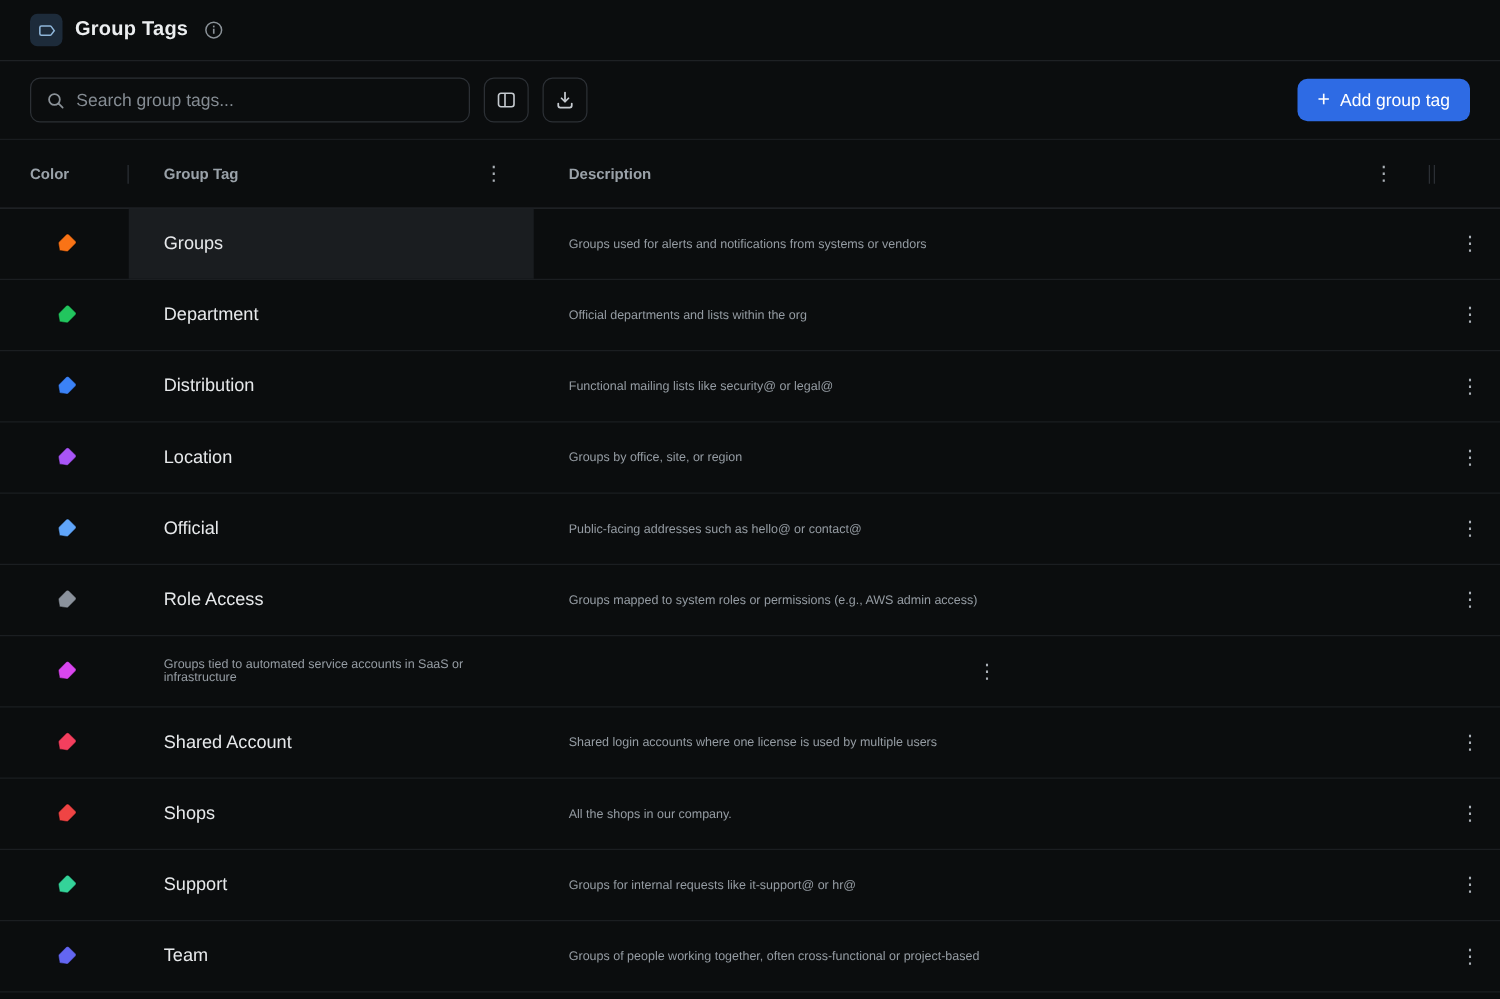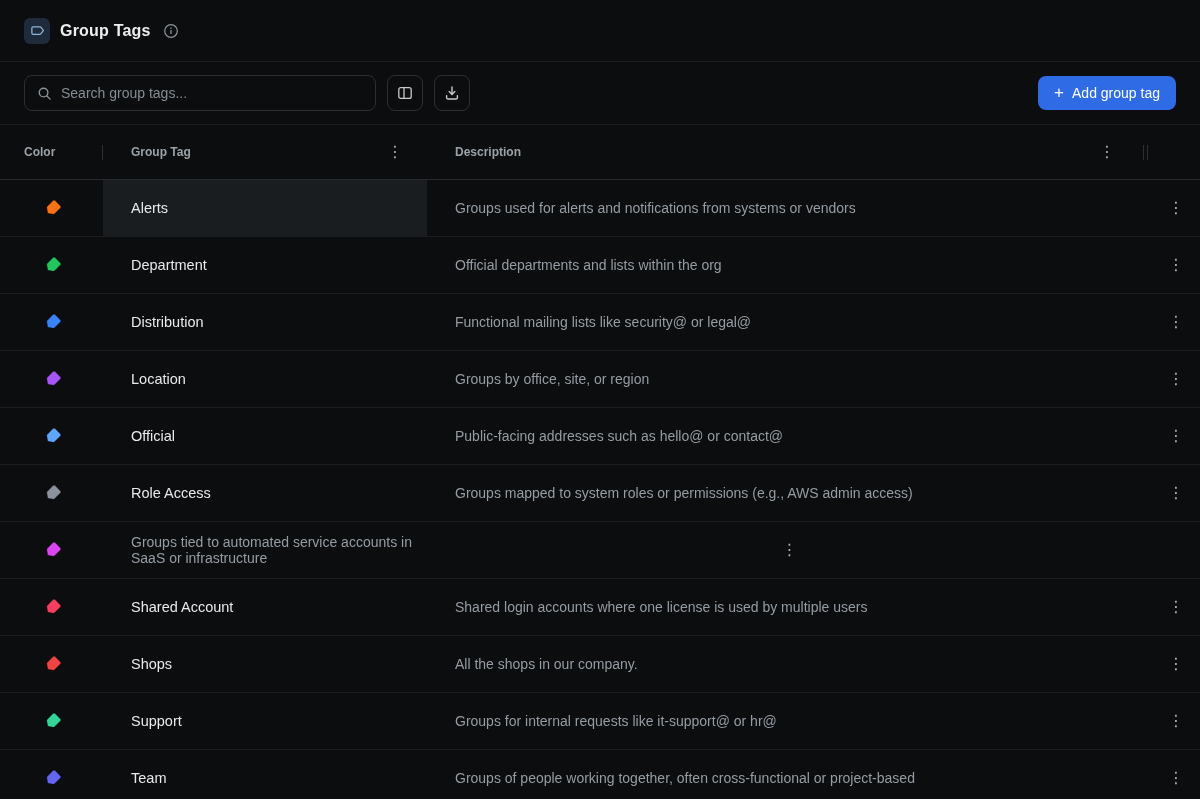"Group Tags" .topbar { height: 62px -> 49px }
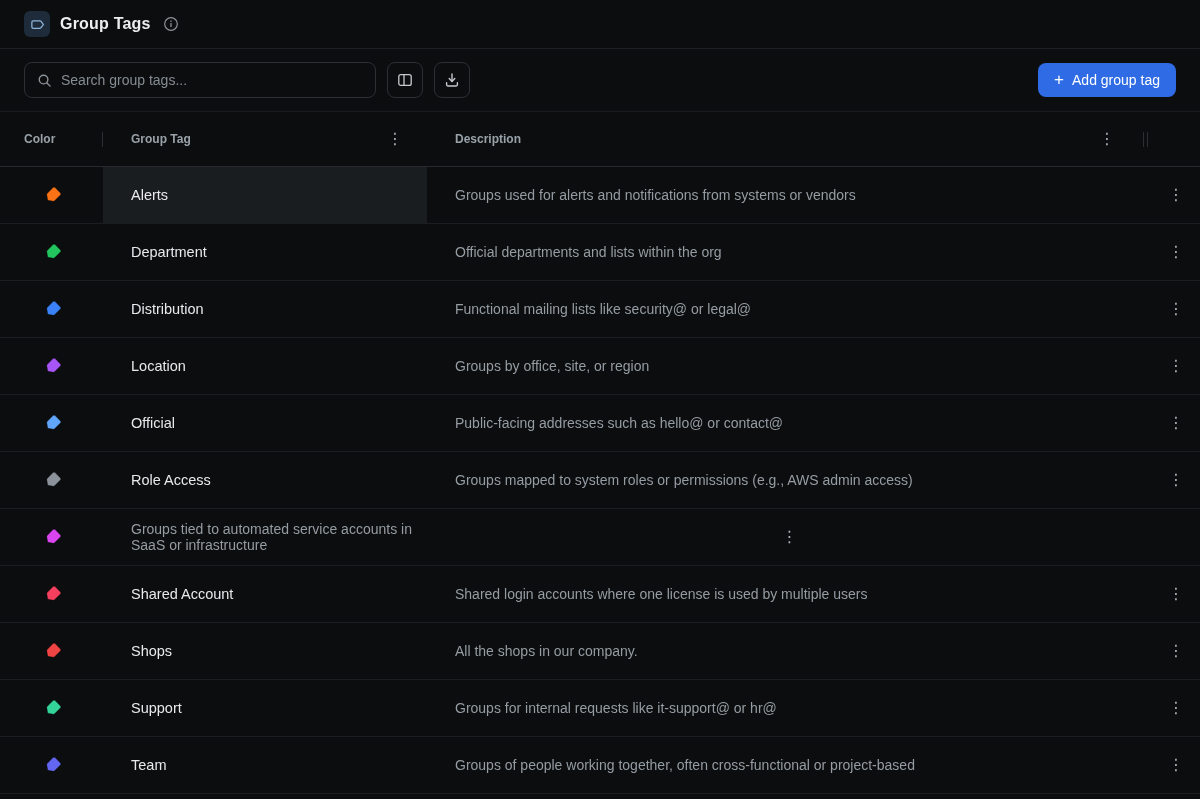"Alerts" span { text: Alerts -> Groups }
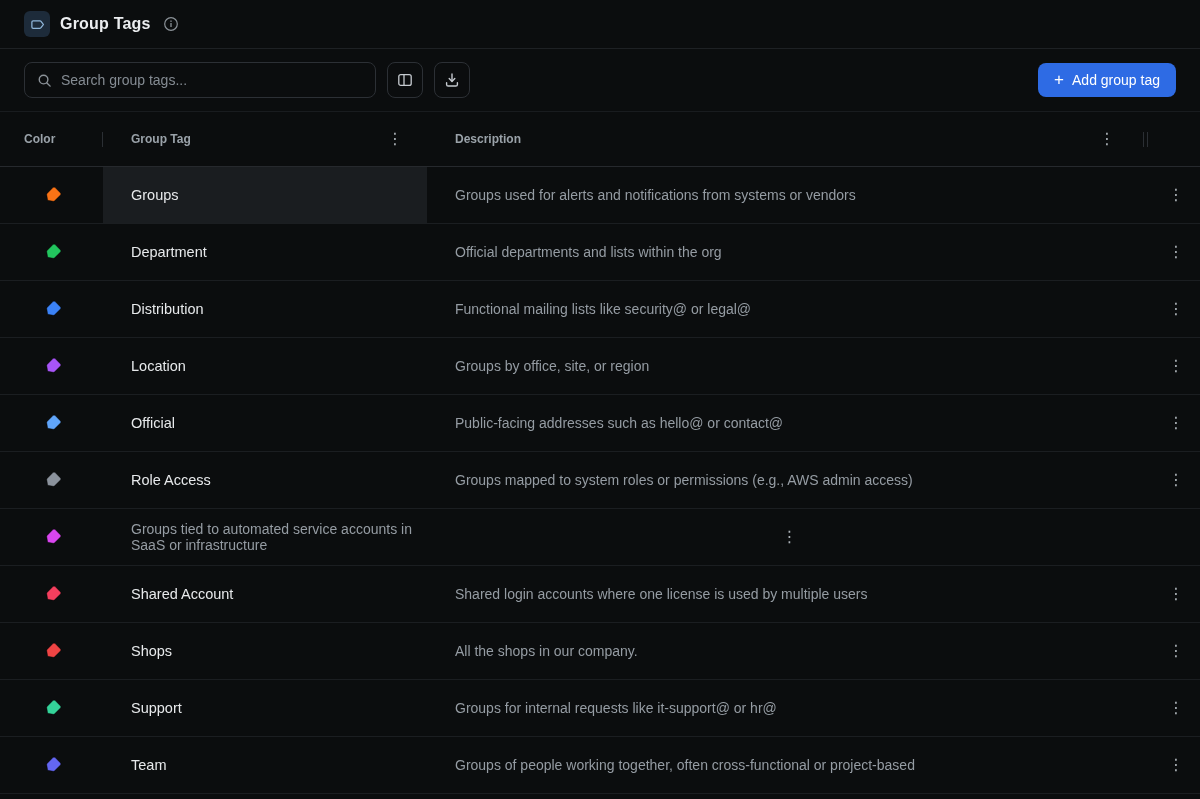"Groups used for alerts and" .cell-desc { font-size: 14px -> 10px }
